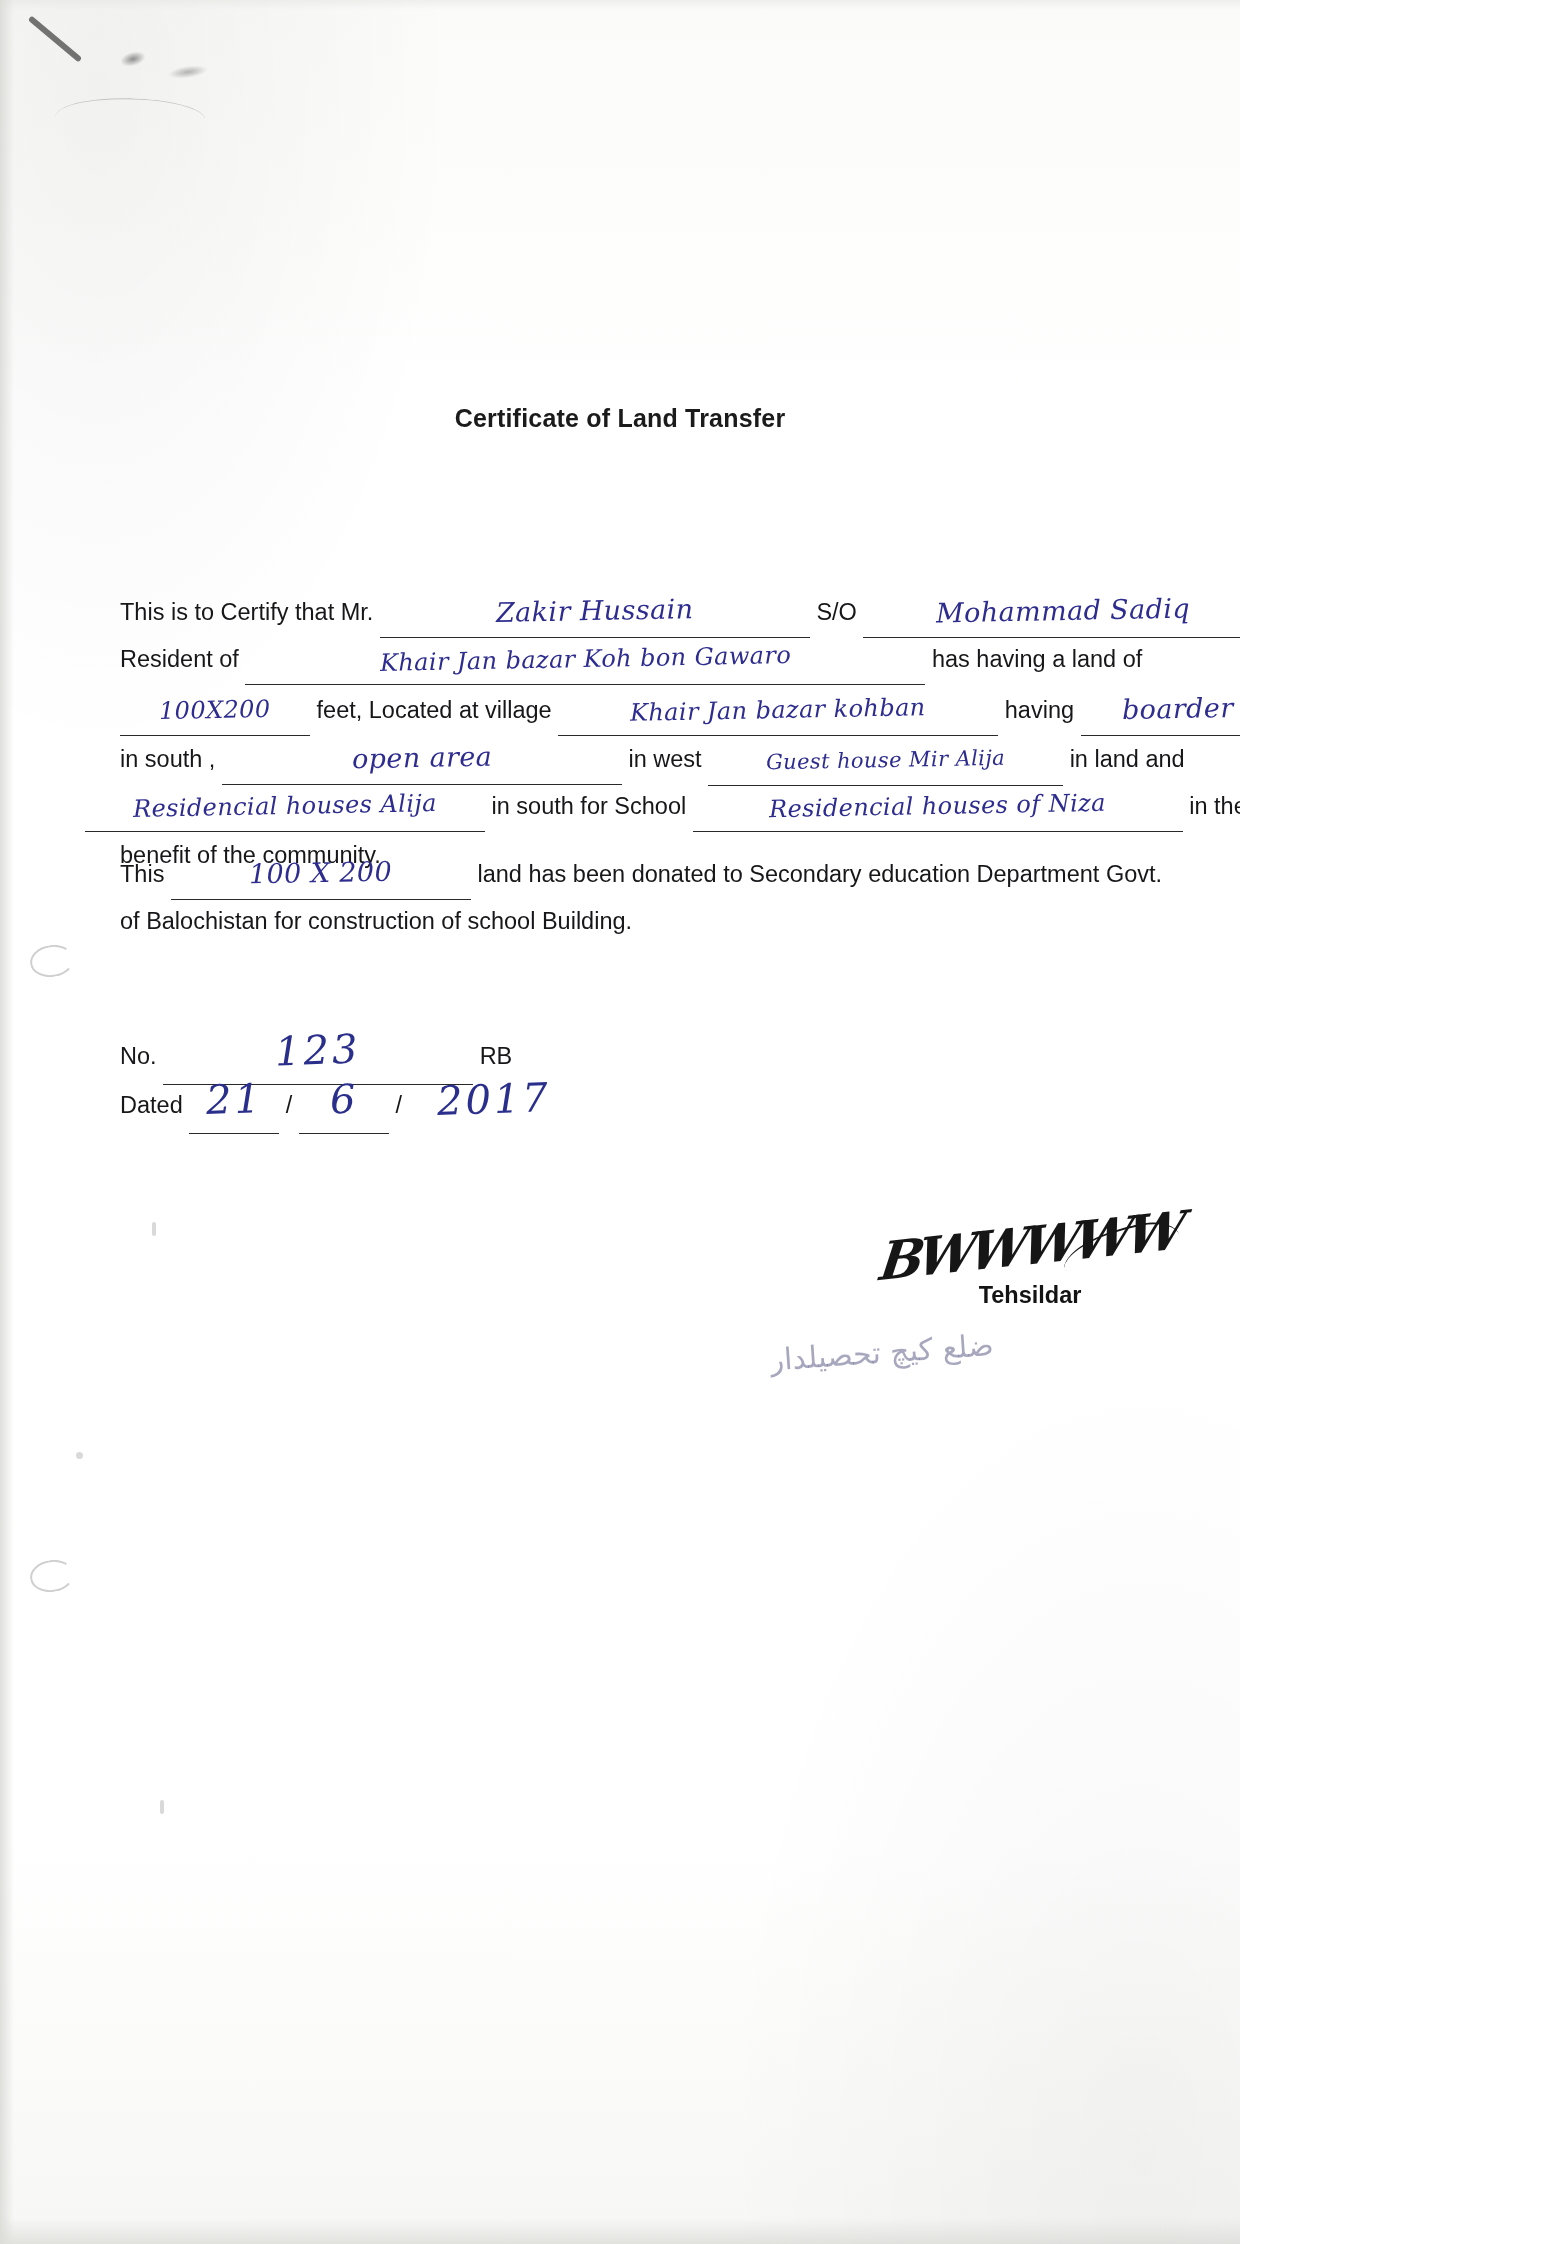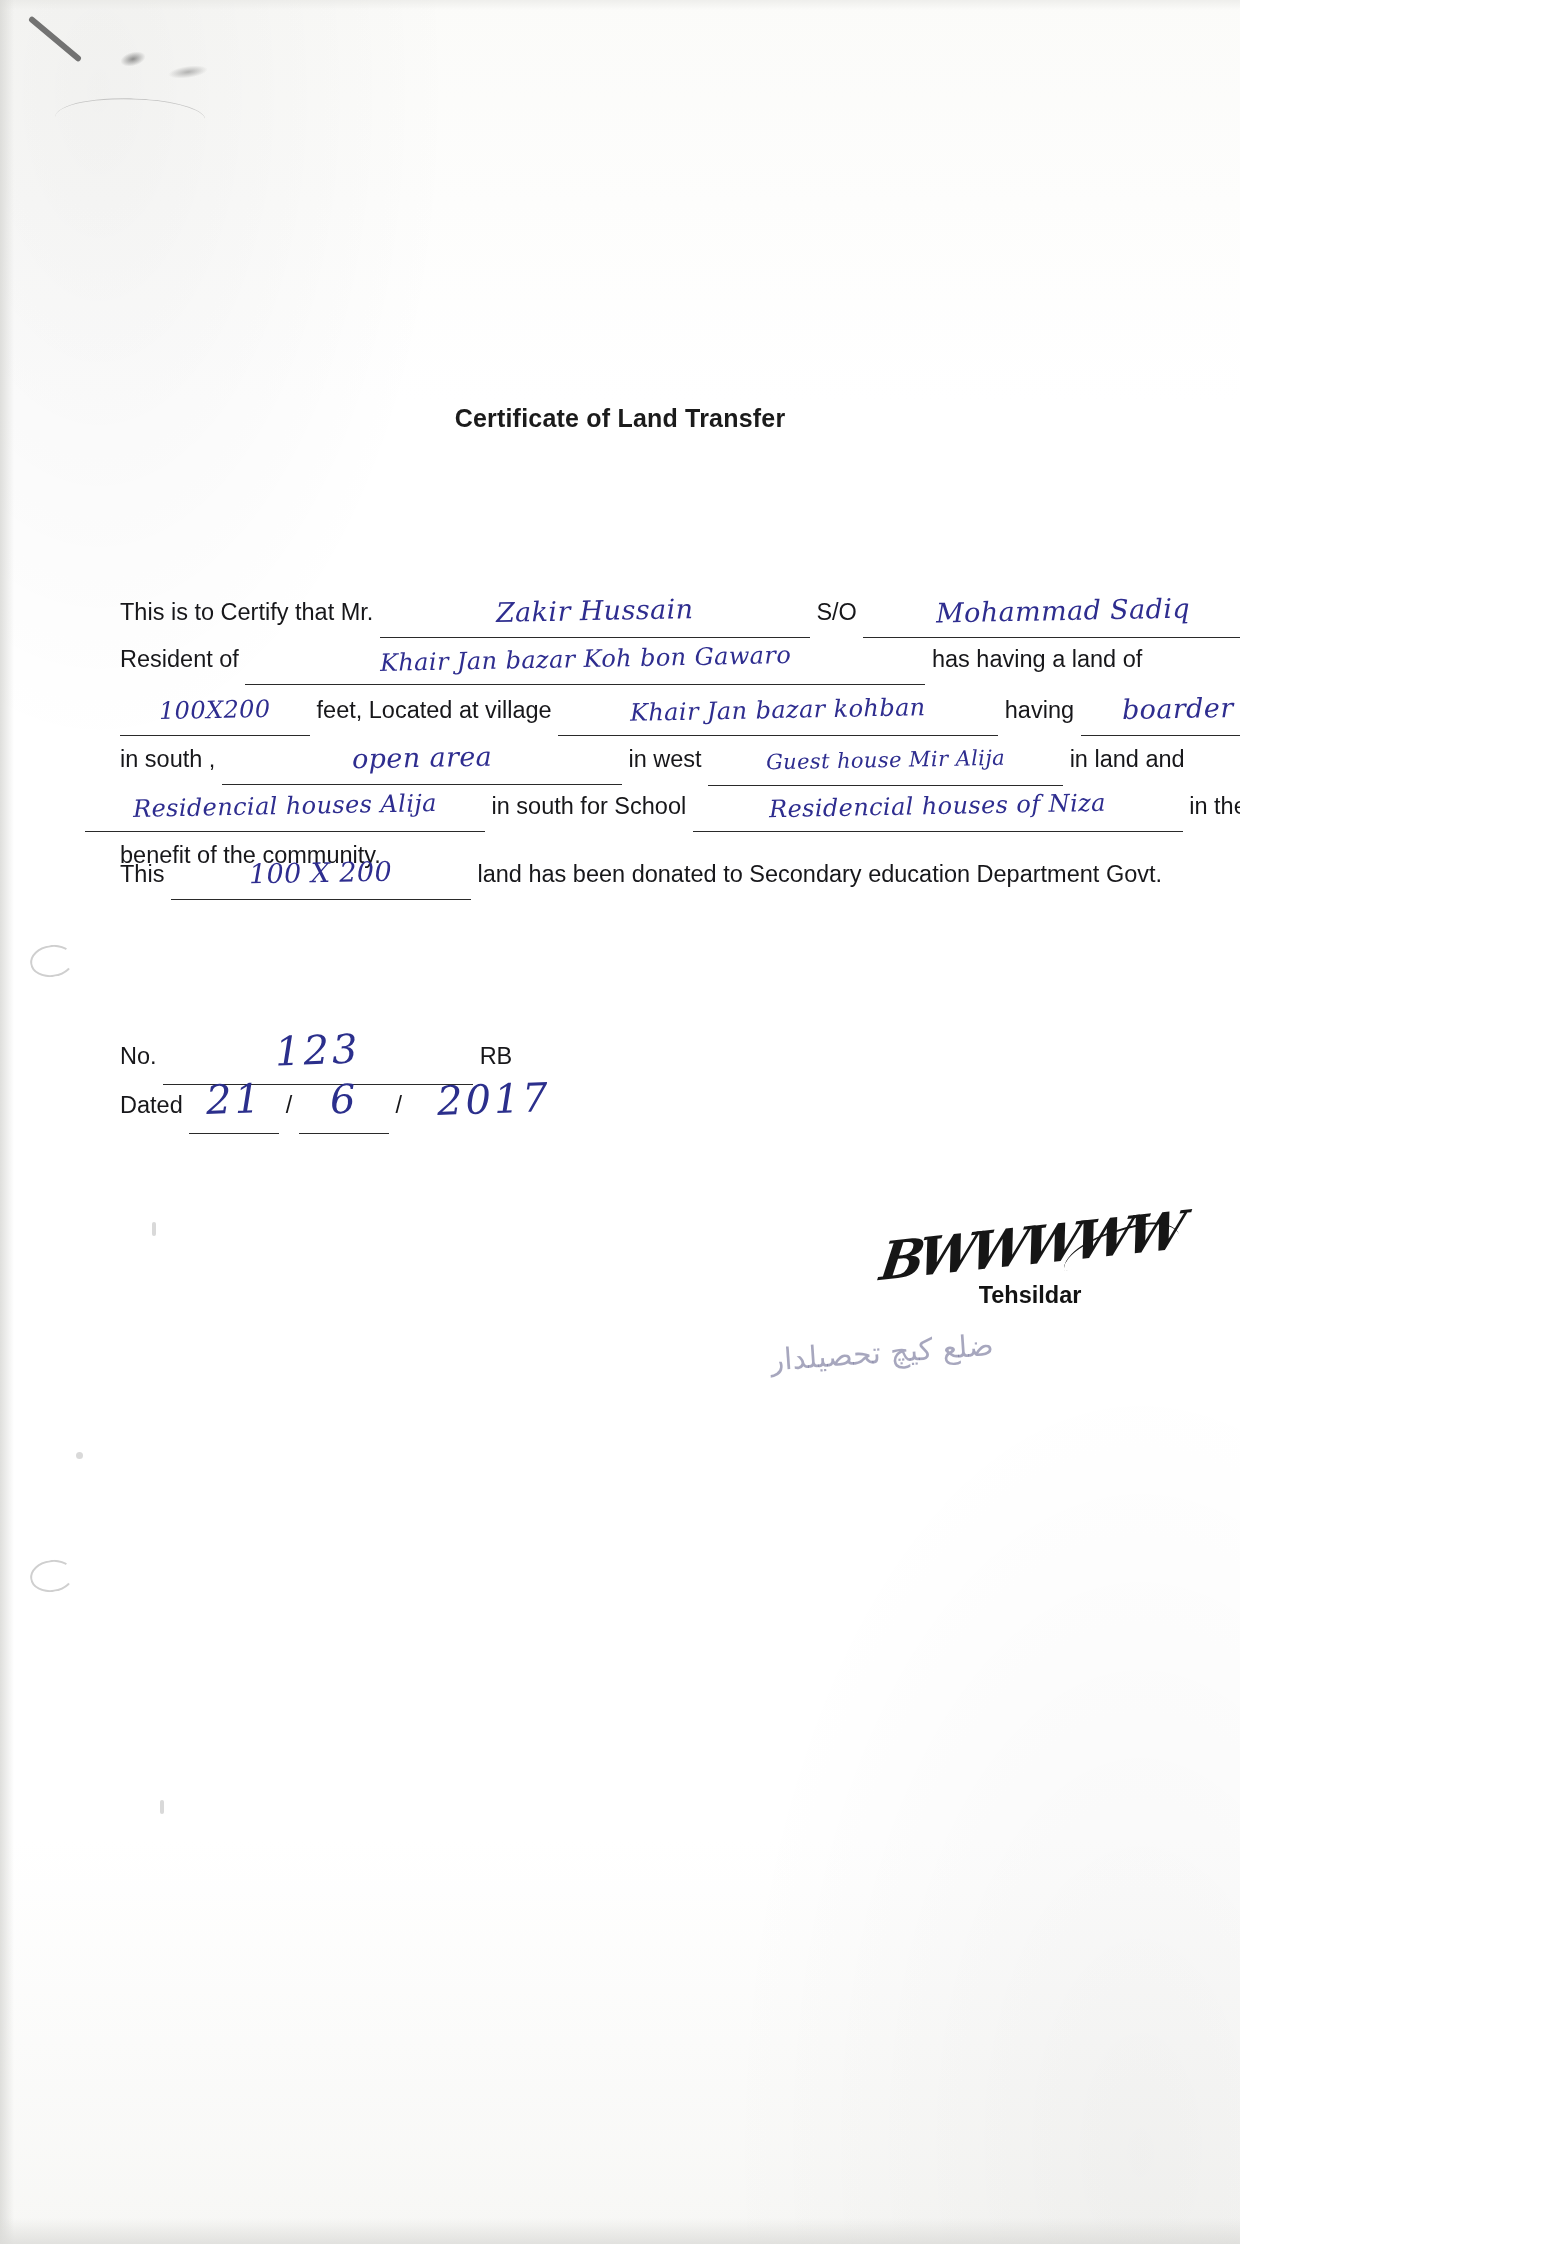"of Balochistan for construction of" div.line { html: none -> <div> <span>of Balochistan for construction of school Building.</span> </div> }
